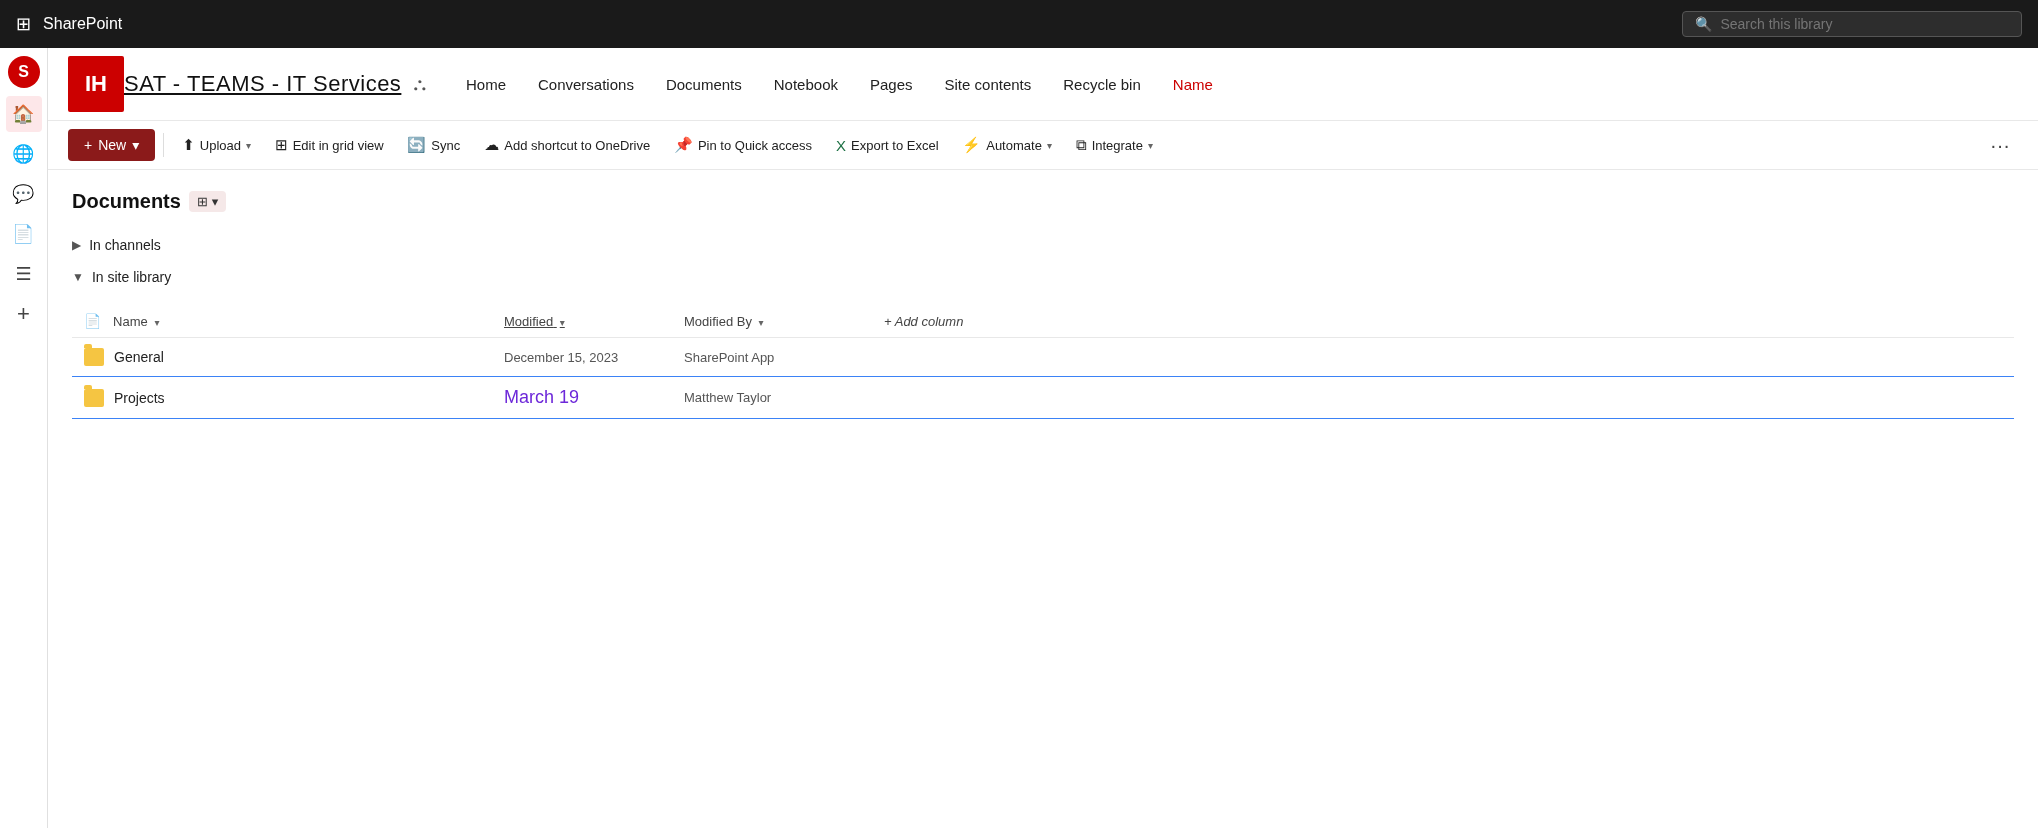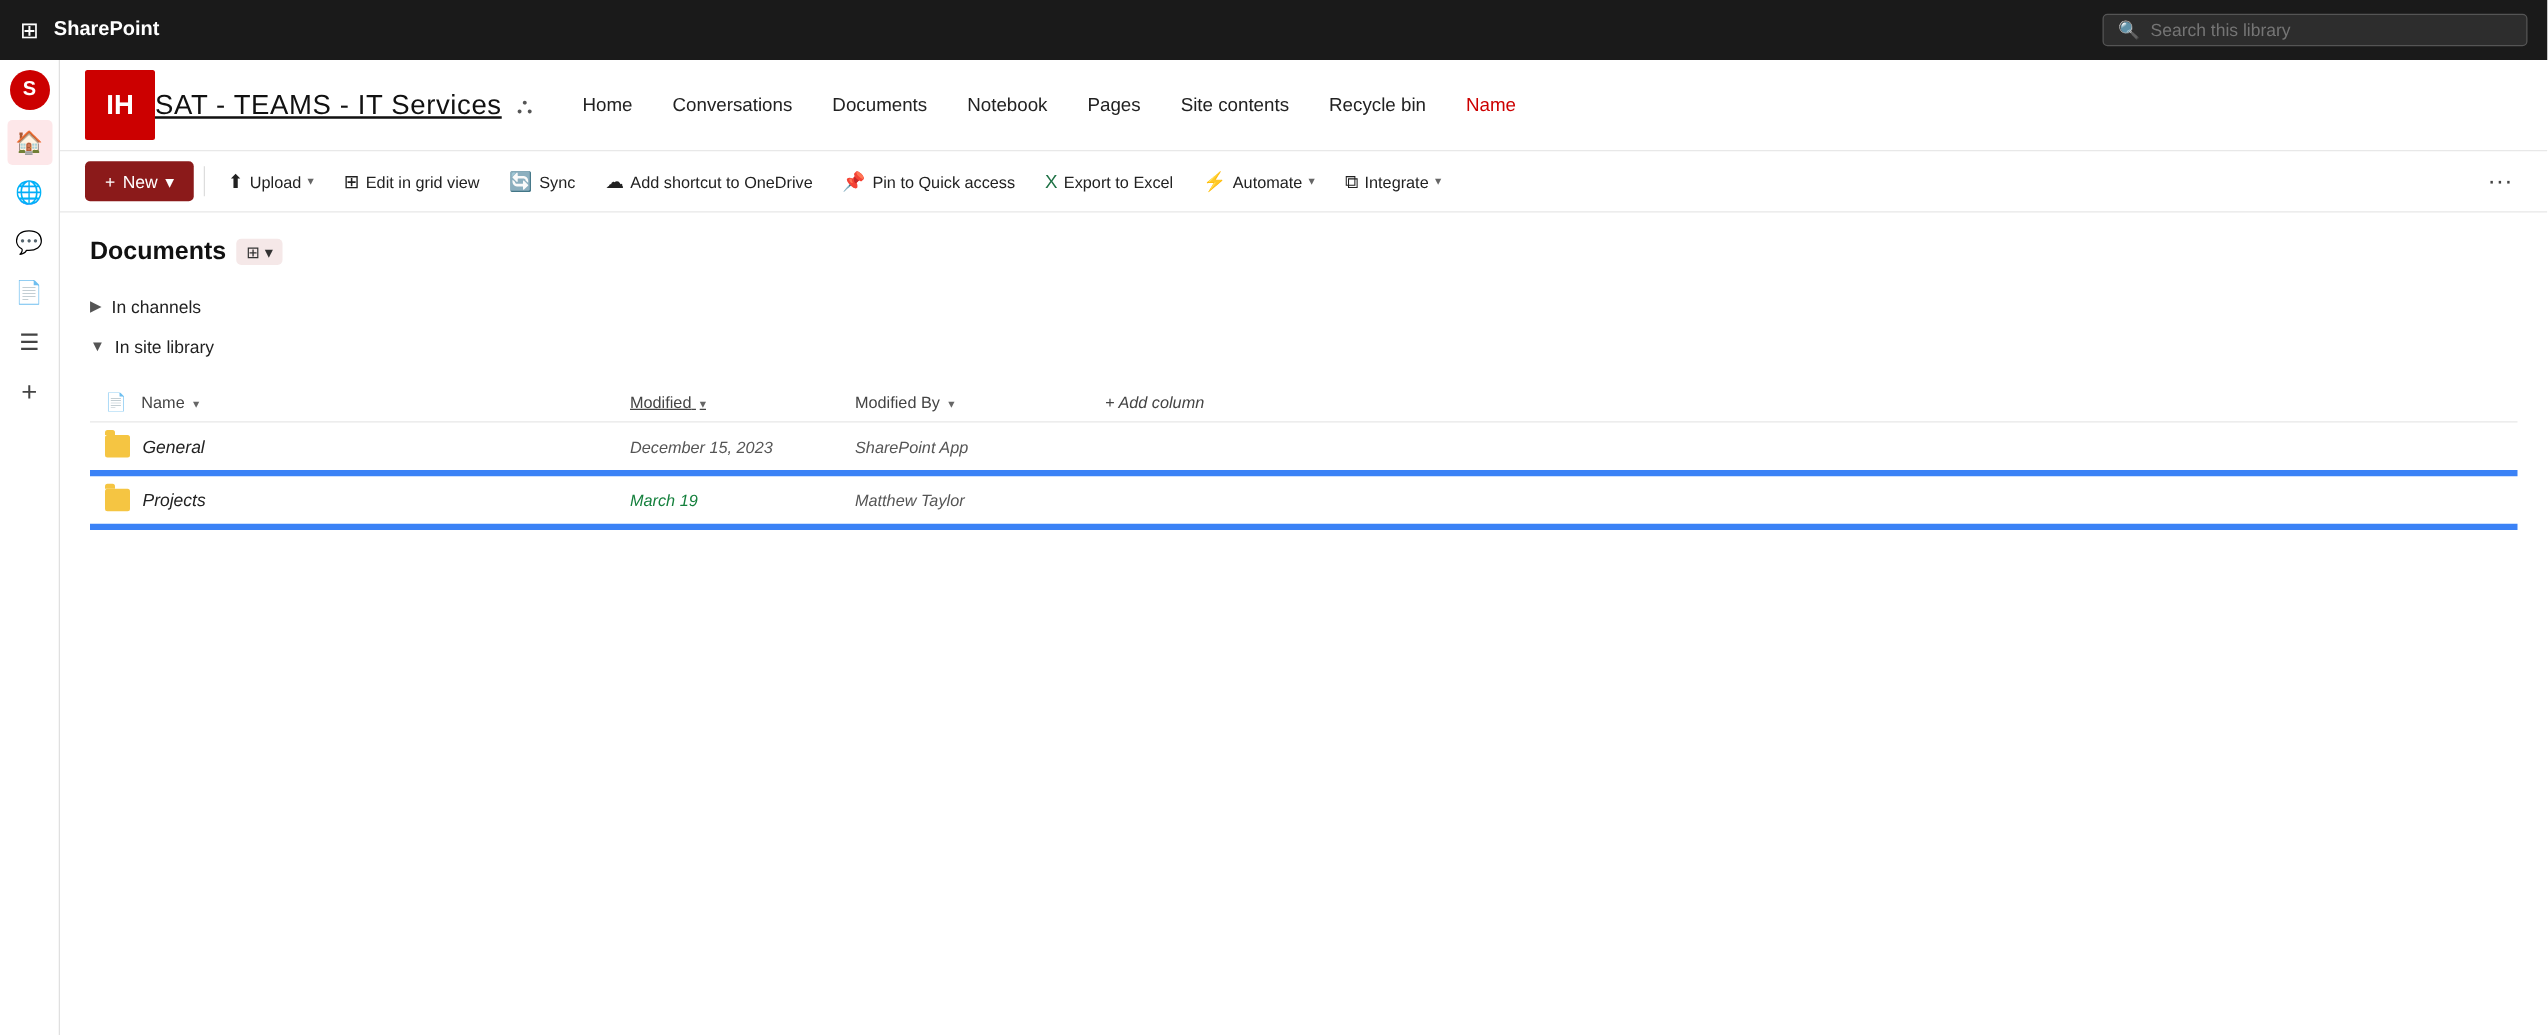"SharePoint" .topbar-logo { font-weight: 700 -> 400 }
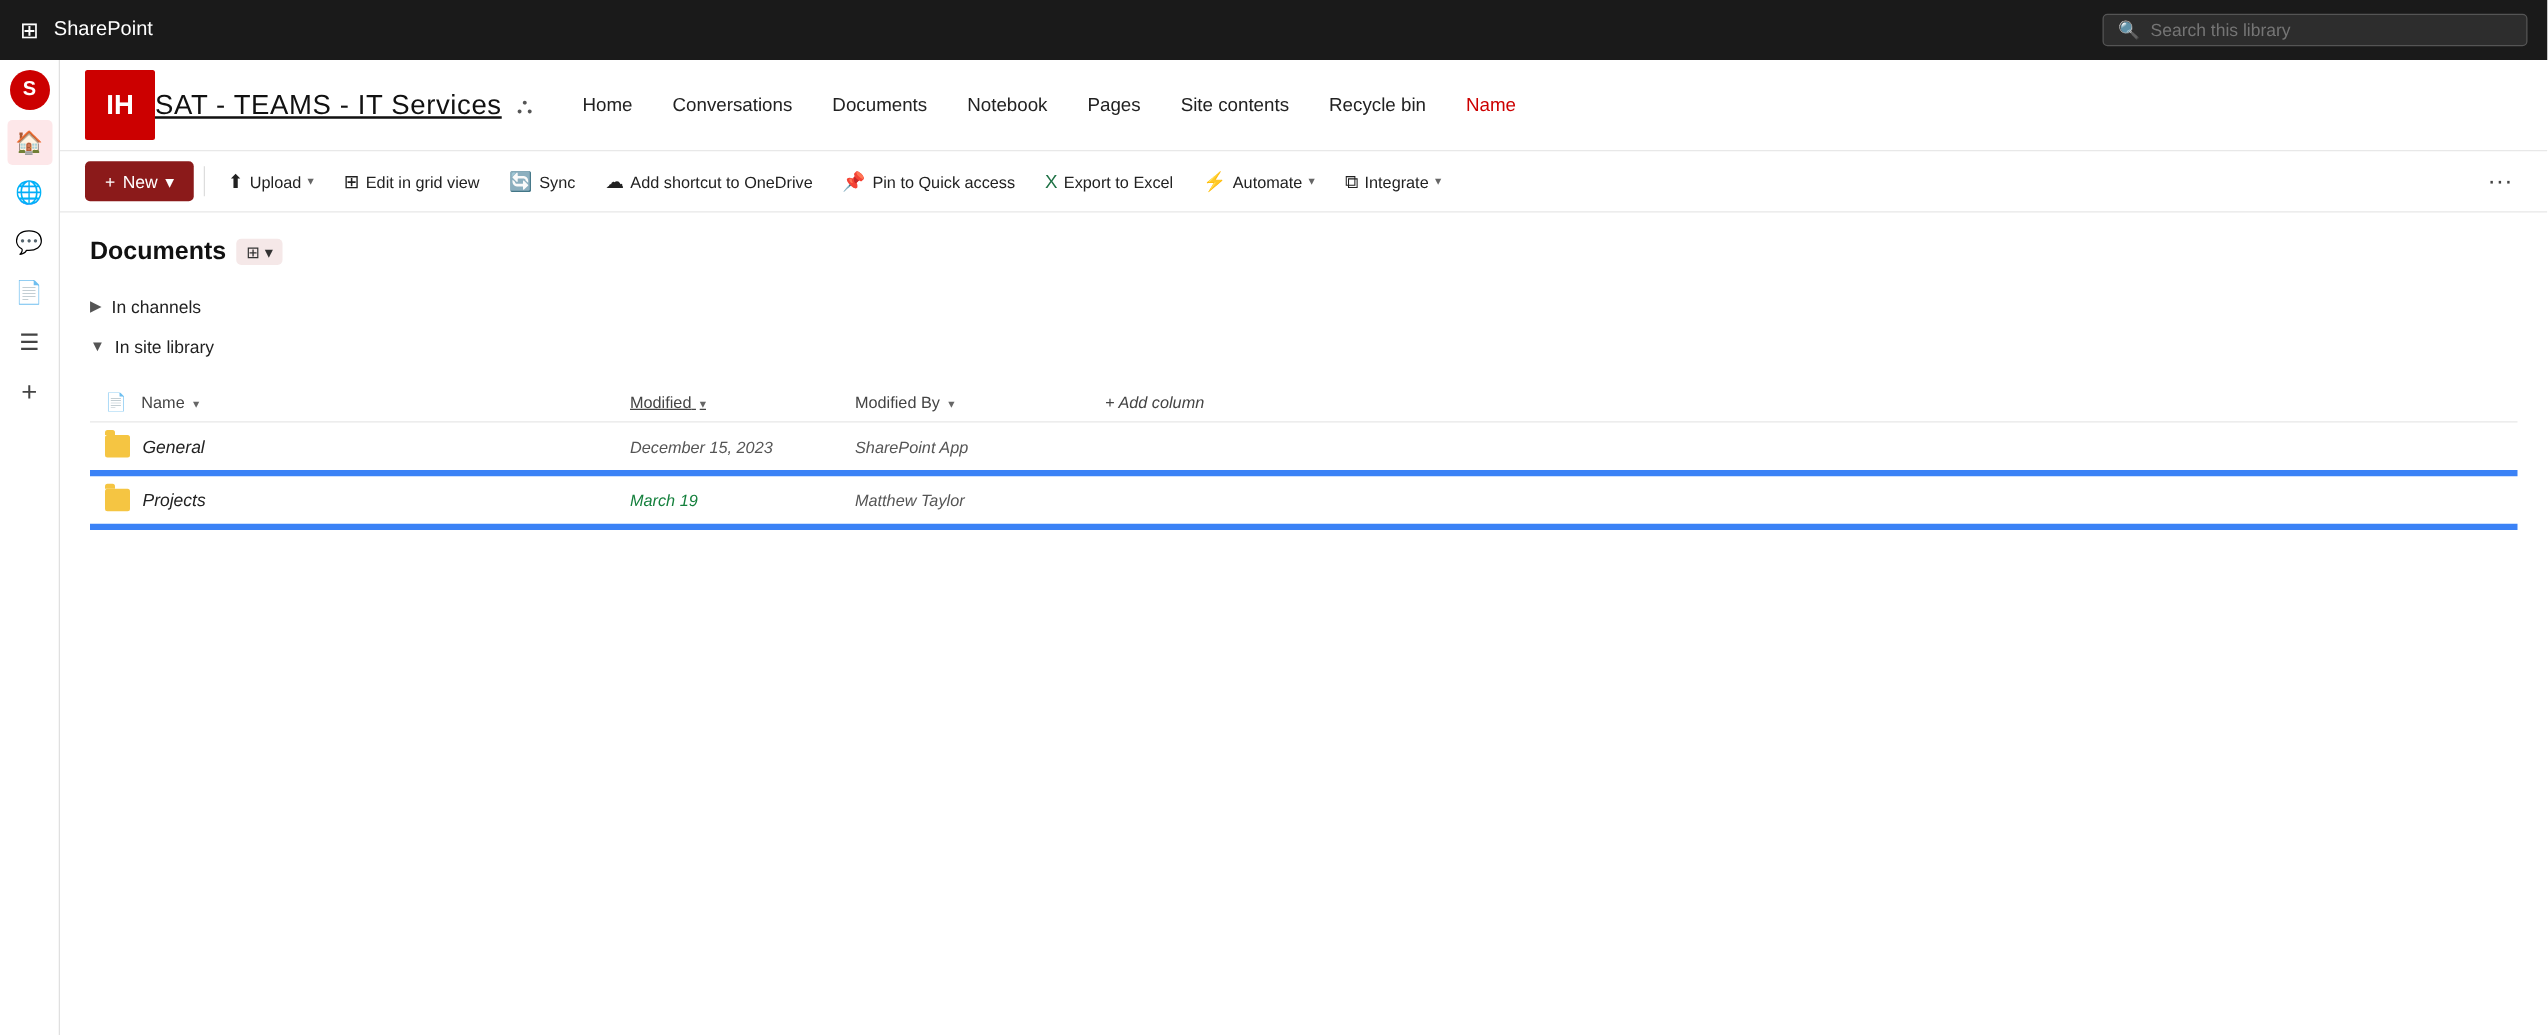"General" .file-table td { border-bottom: 5px solid #3b82f6 -> 1px solid #3b82f6; font-style: italic -> none }
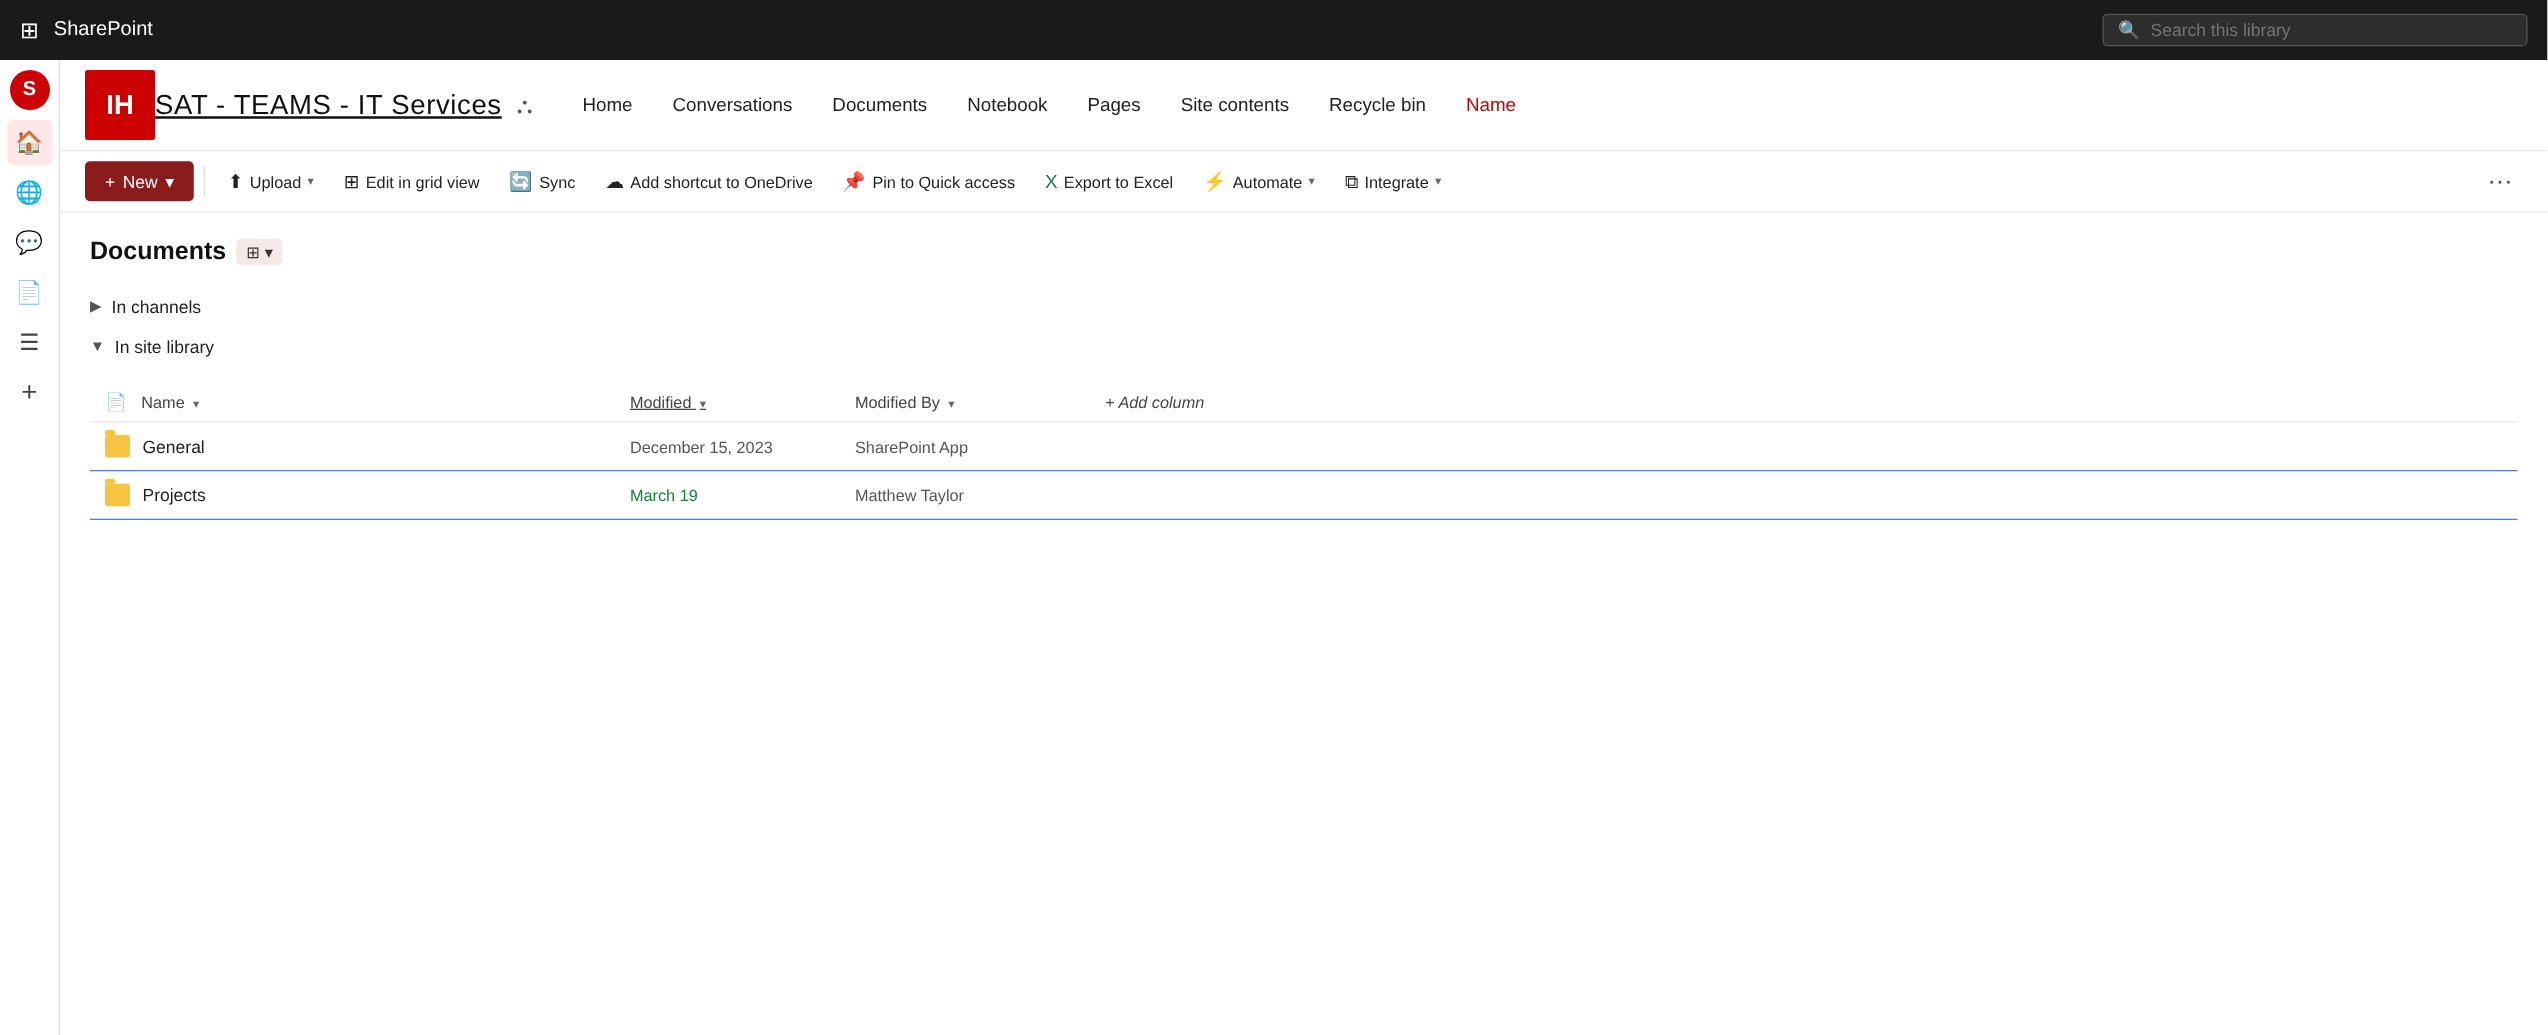"March 19" td { color: #15803d -> #6d28d9; font-size: 13px -> 18px }
